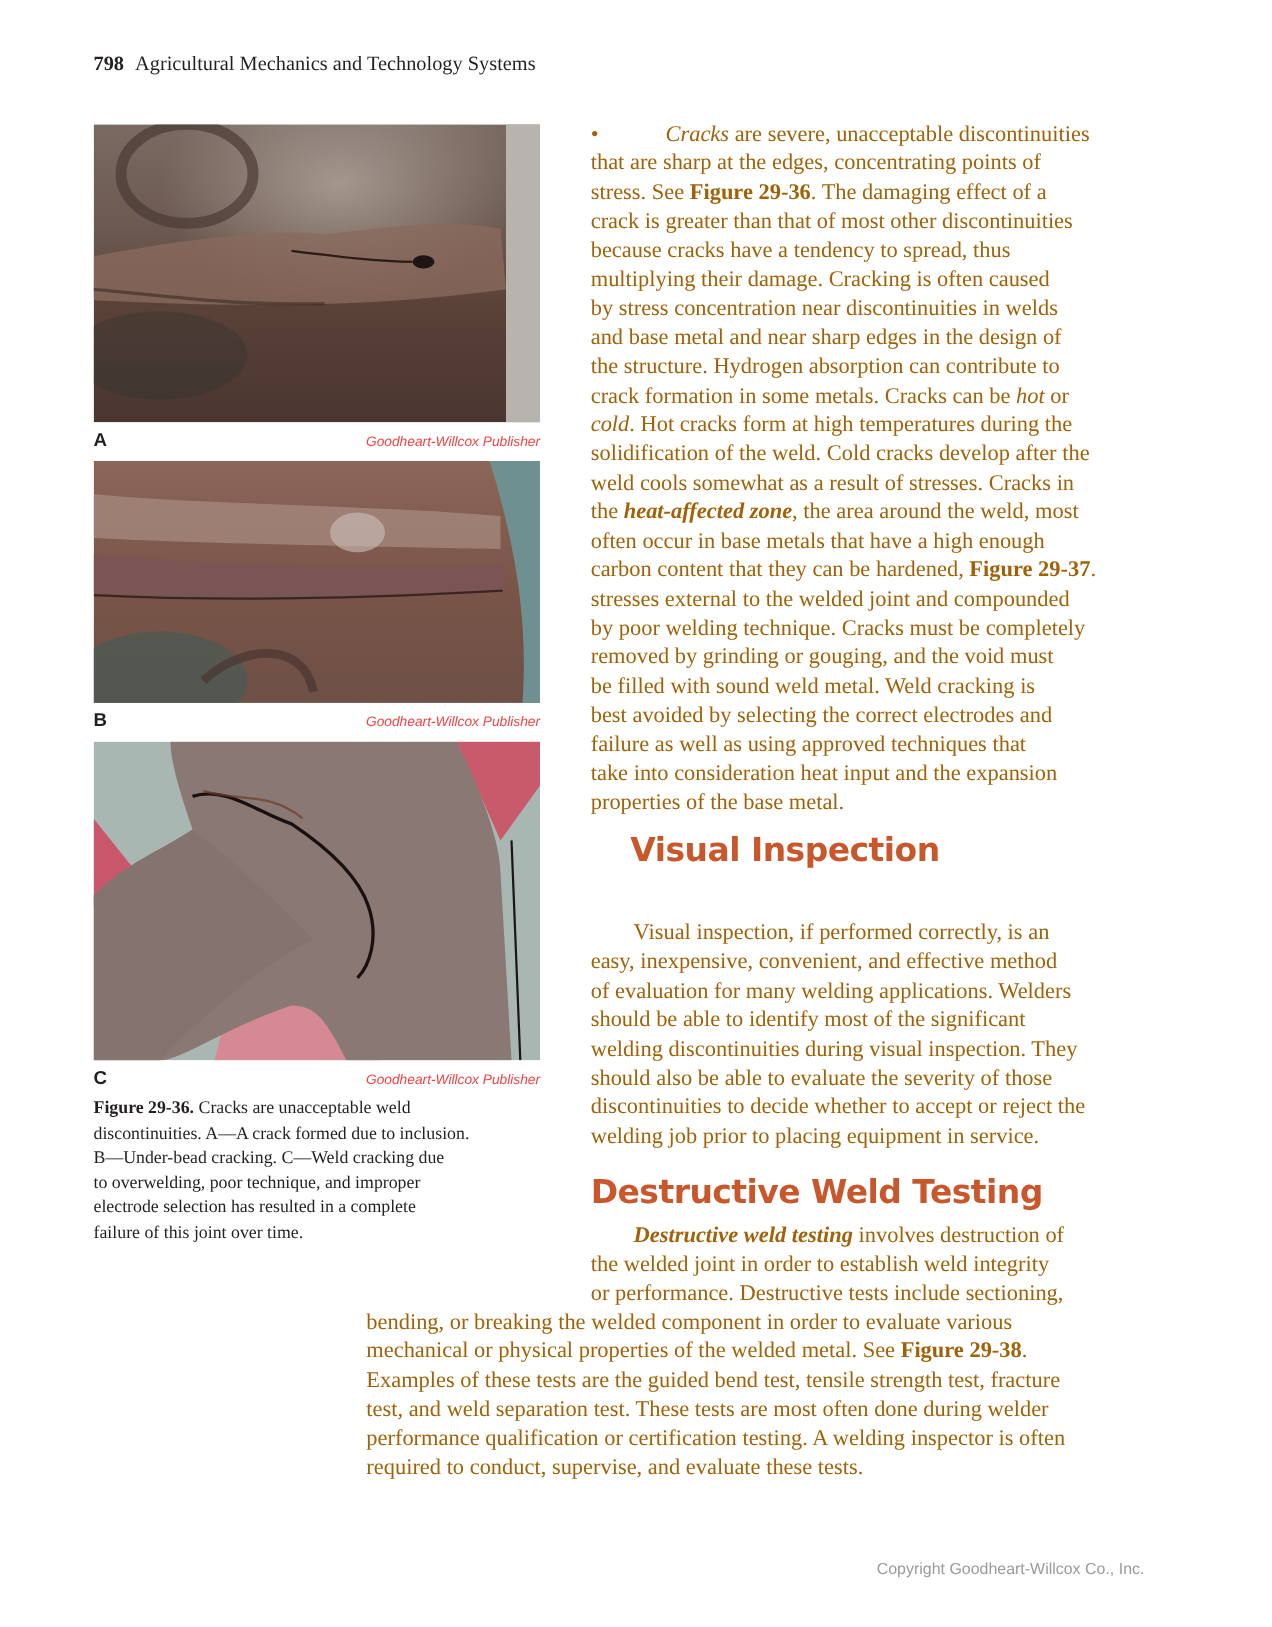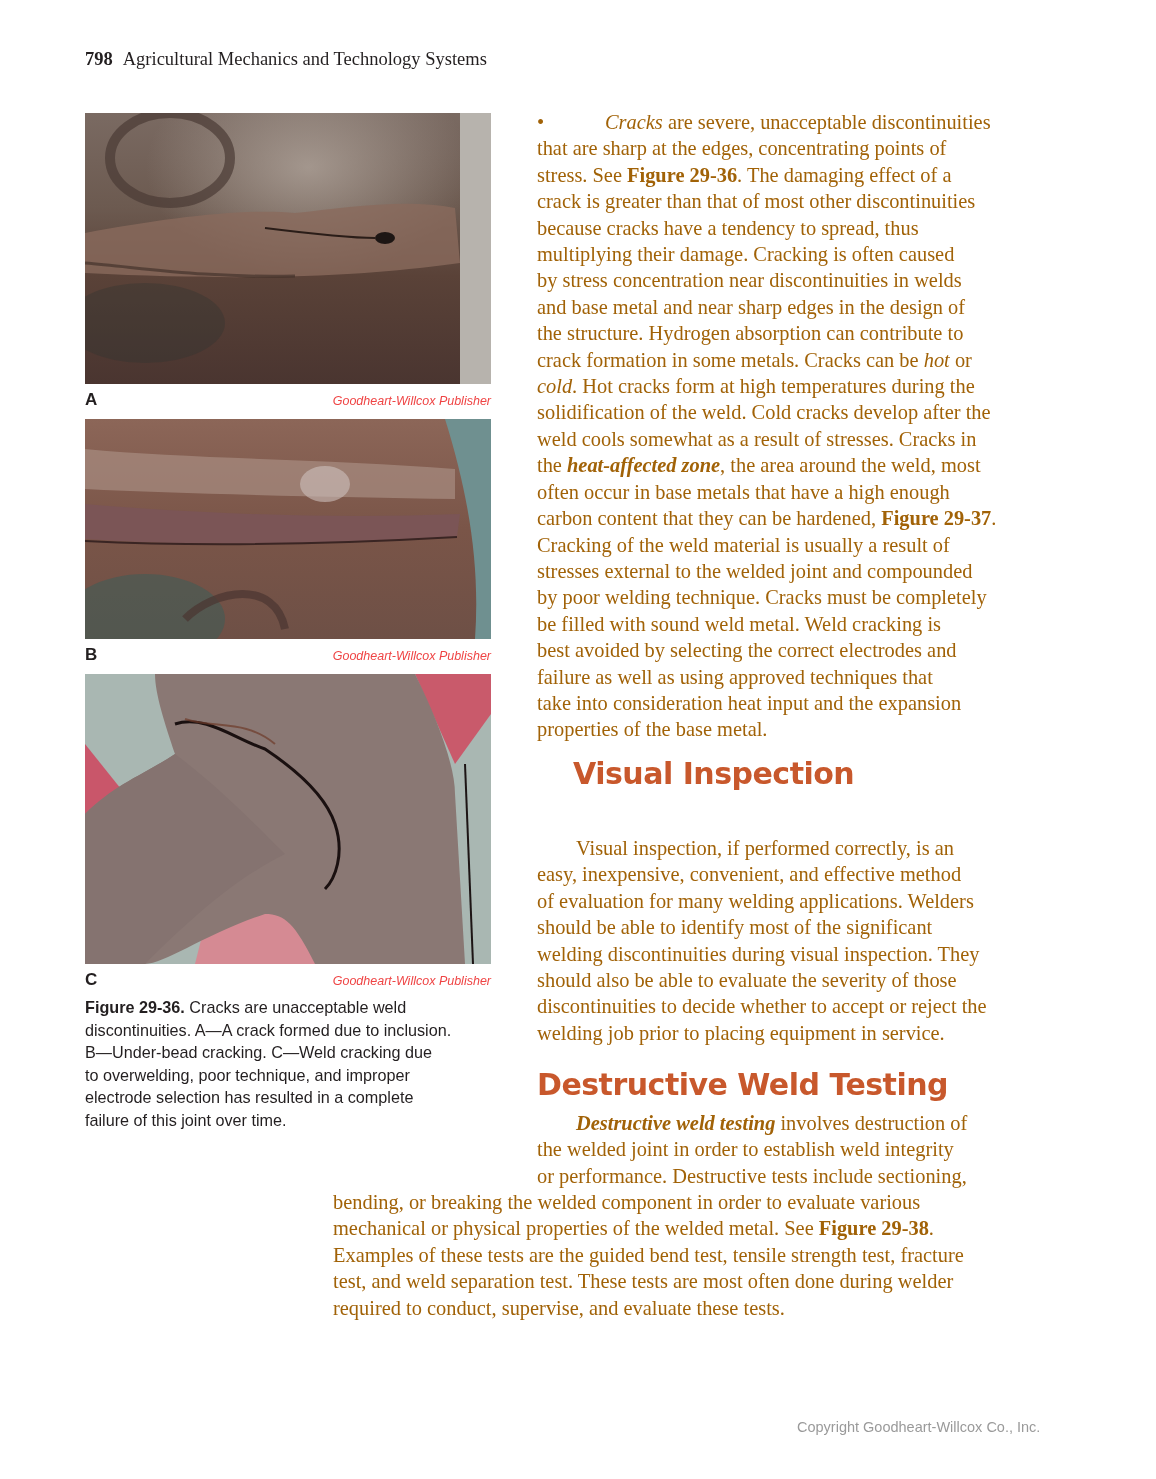"Cracking of the weld material" span.line { html: <span>Cracking of the weld material is usually a result of</span> -> none }
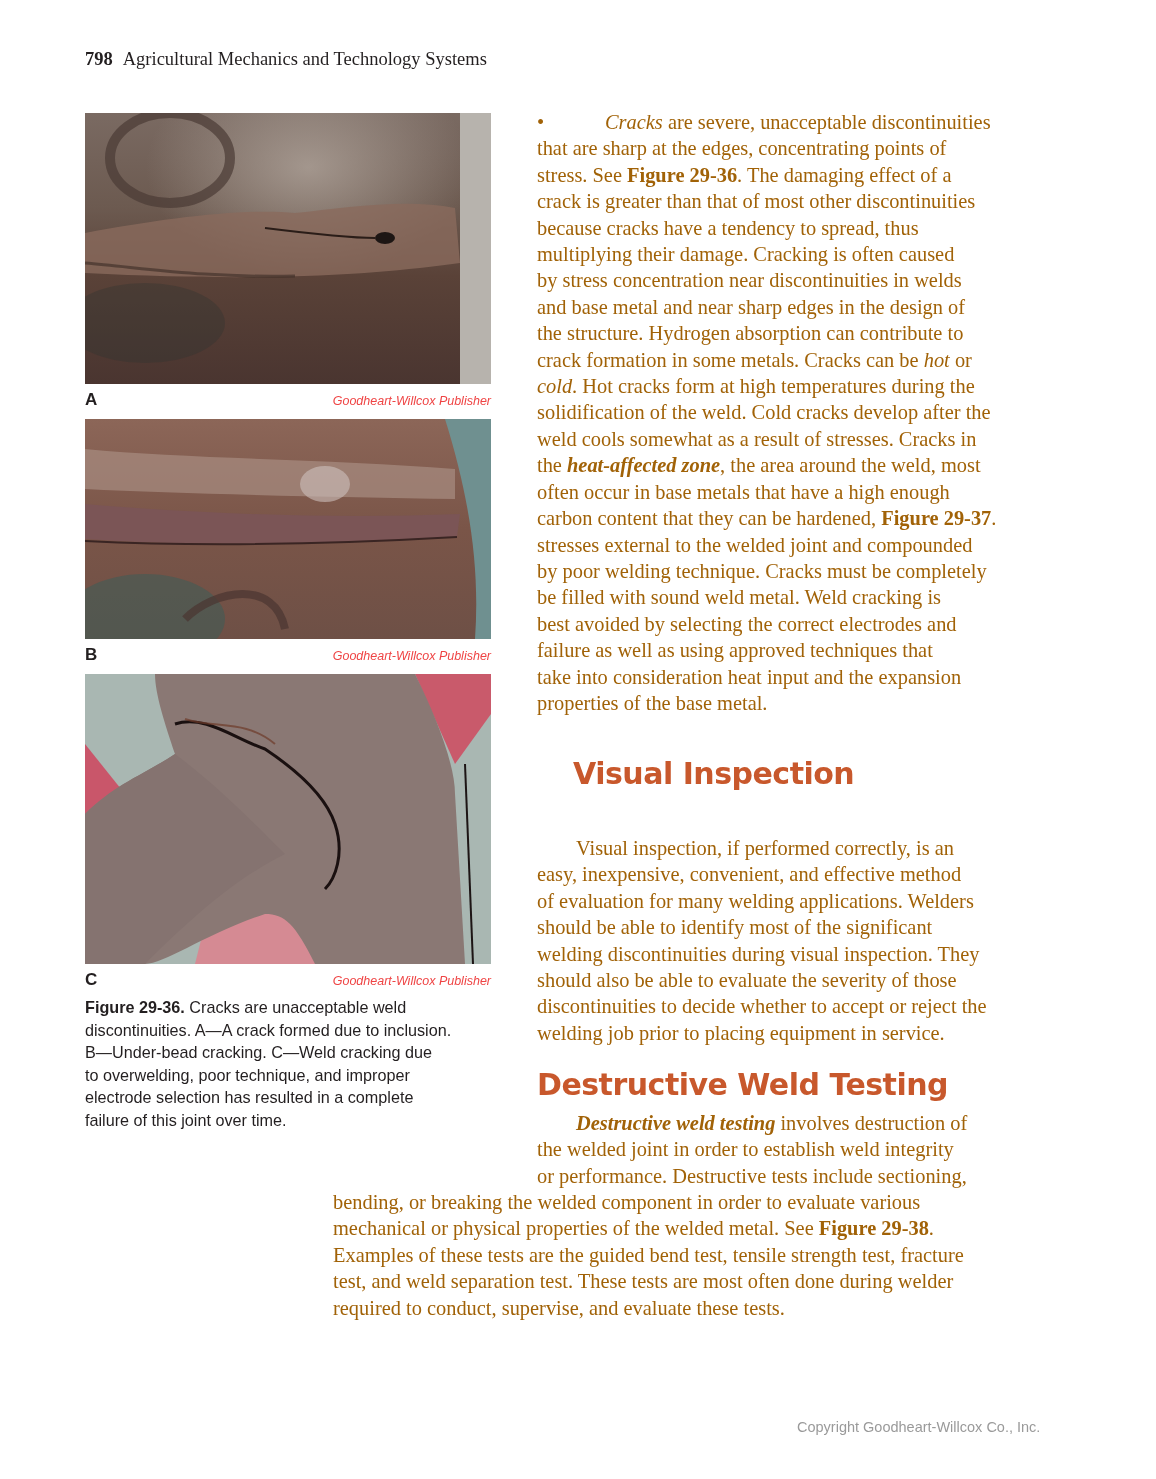"removed by grinding or gouging," span.line { html: none -> <span>removed by grinding or gouging, and the void must</span> }
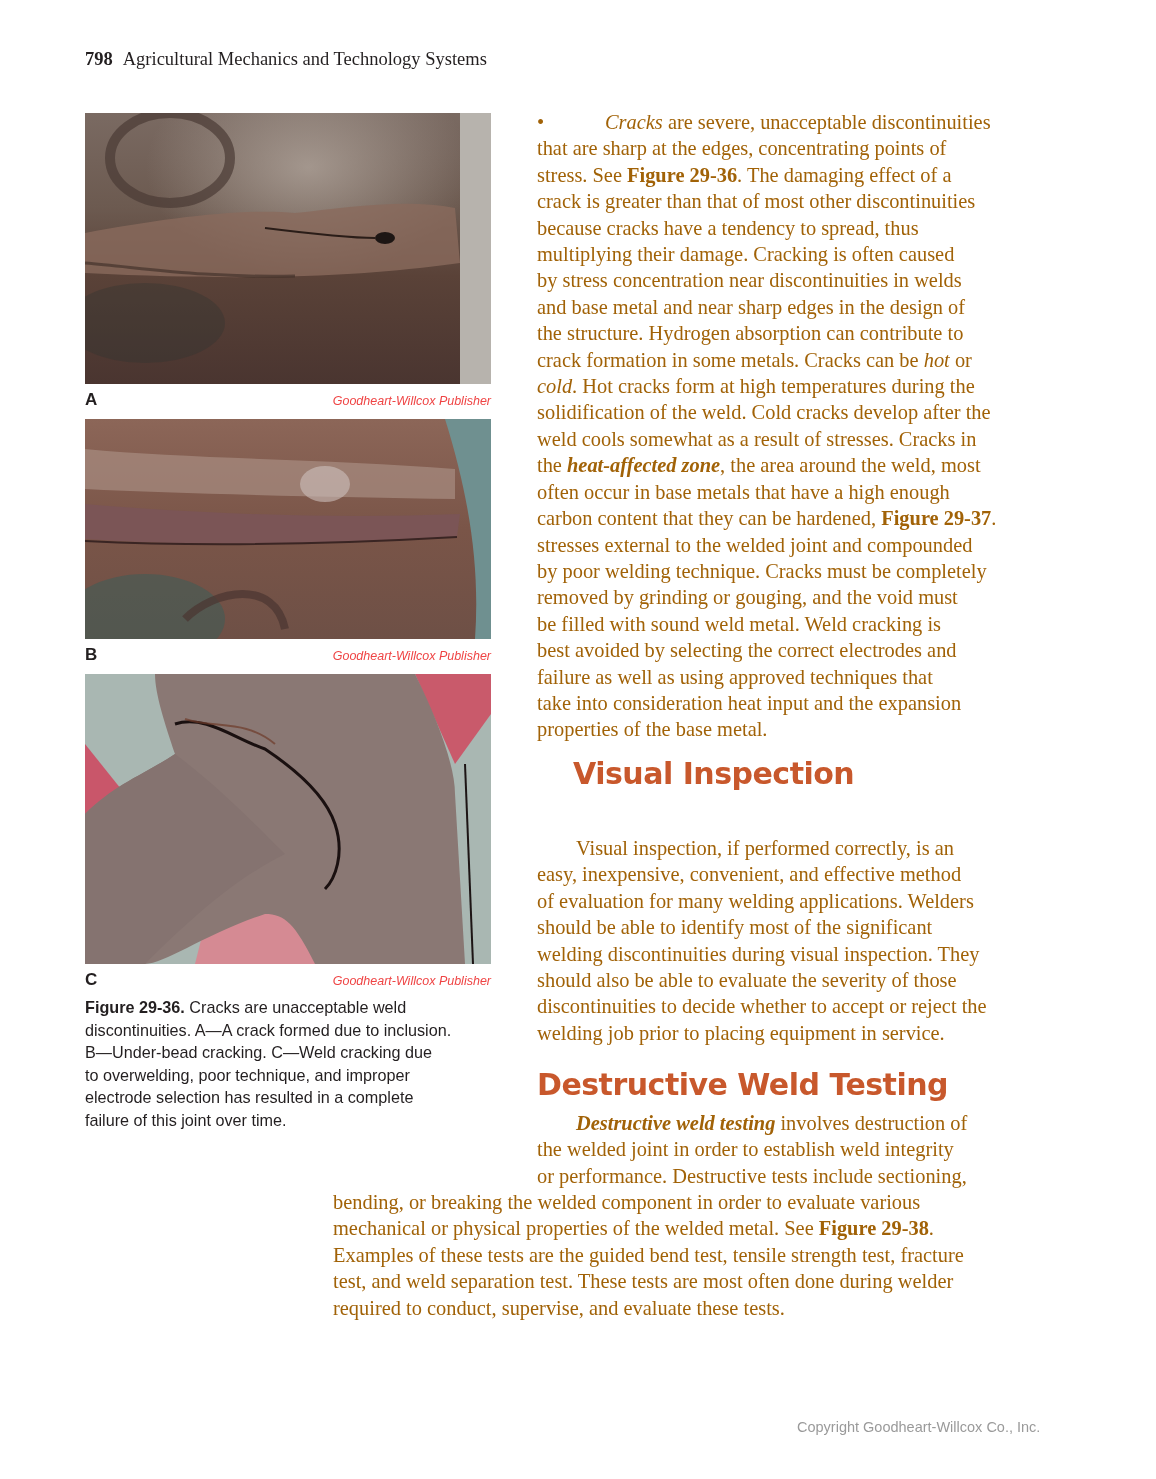"Figure 29-36. Cracks are unacceptable" .caption { font-family: Liberation Sans, sans-serif -> Liberation Serif, serif }
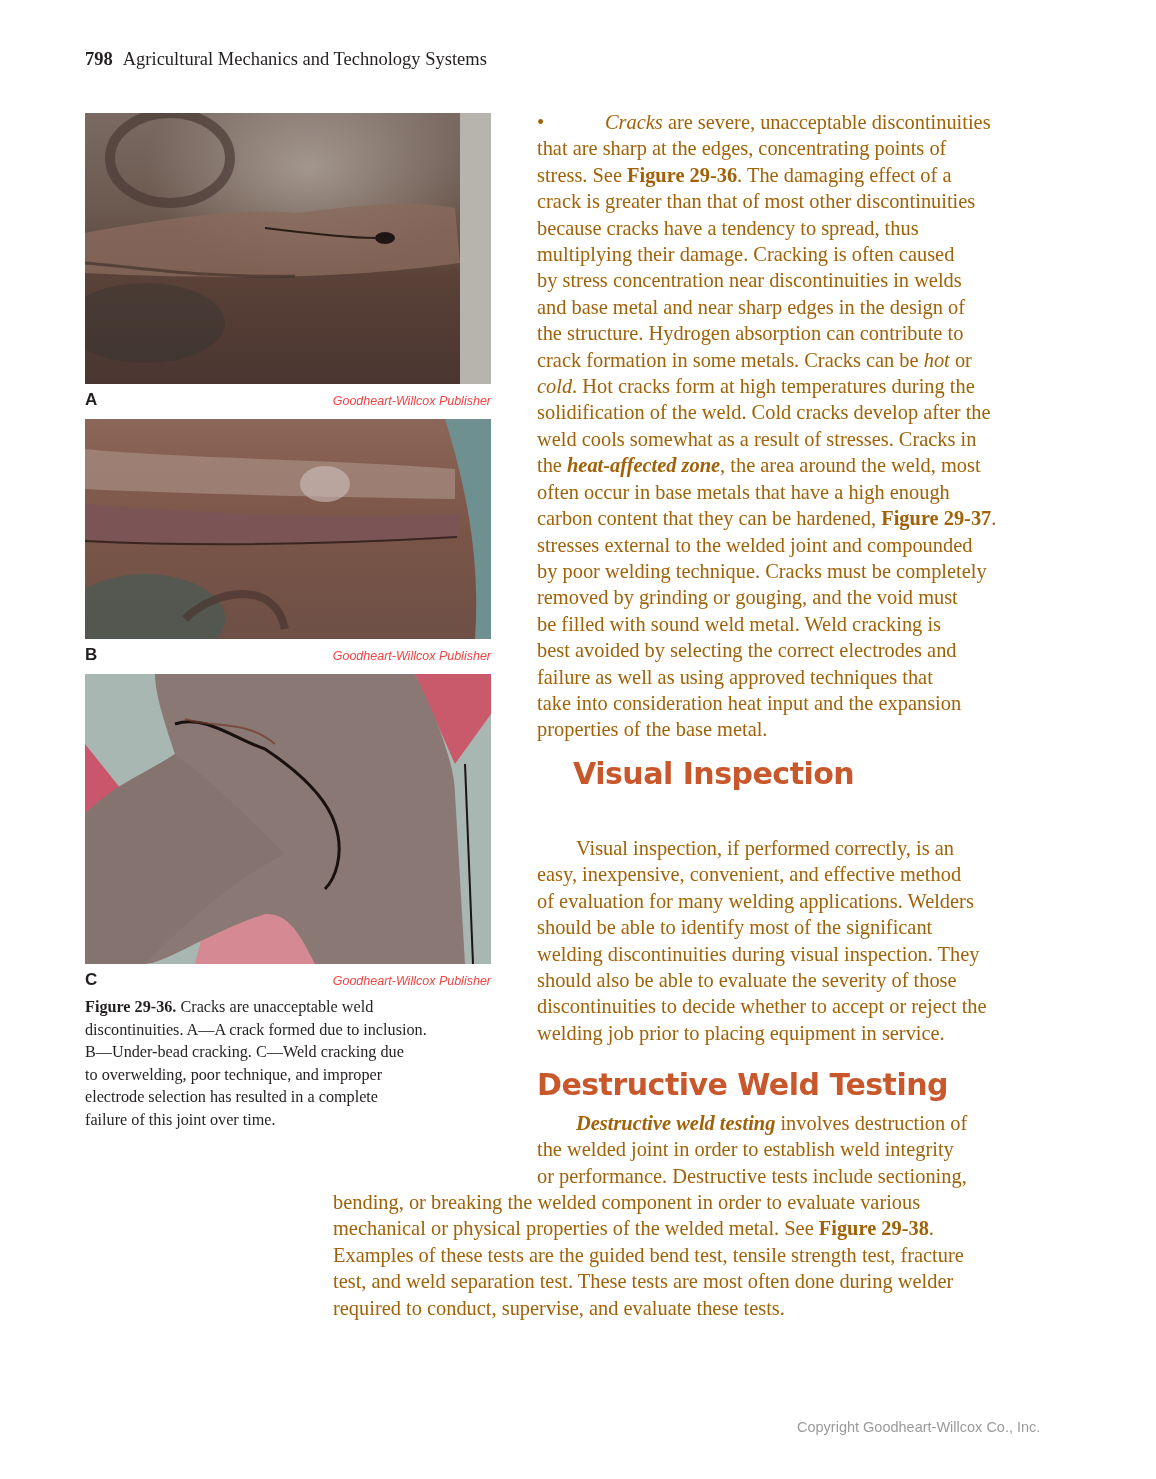"performance qualification or" span.line { html: none -> <span>performance qualification or certification testing. A welding inspector is often</span> }
